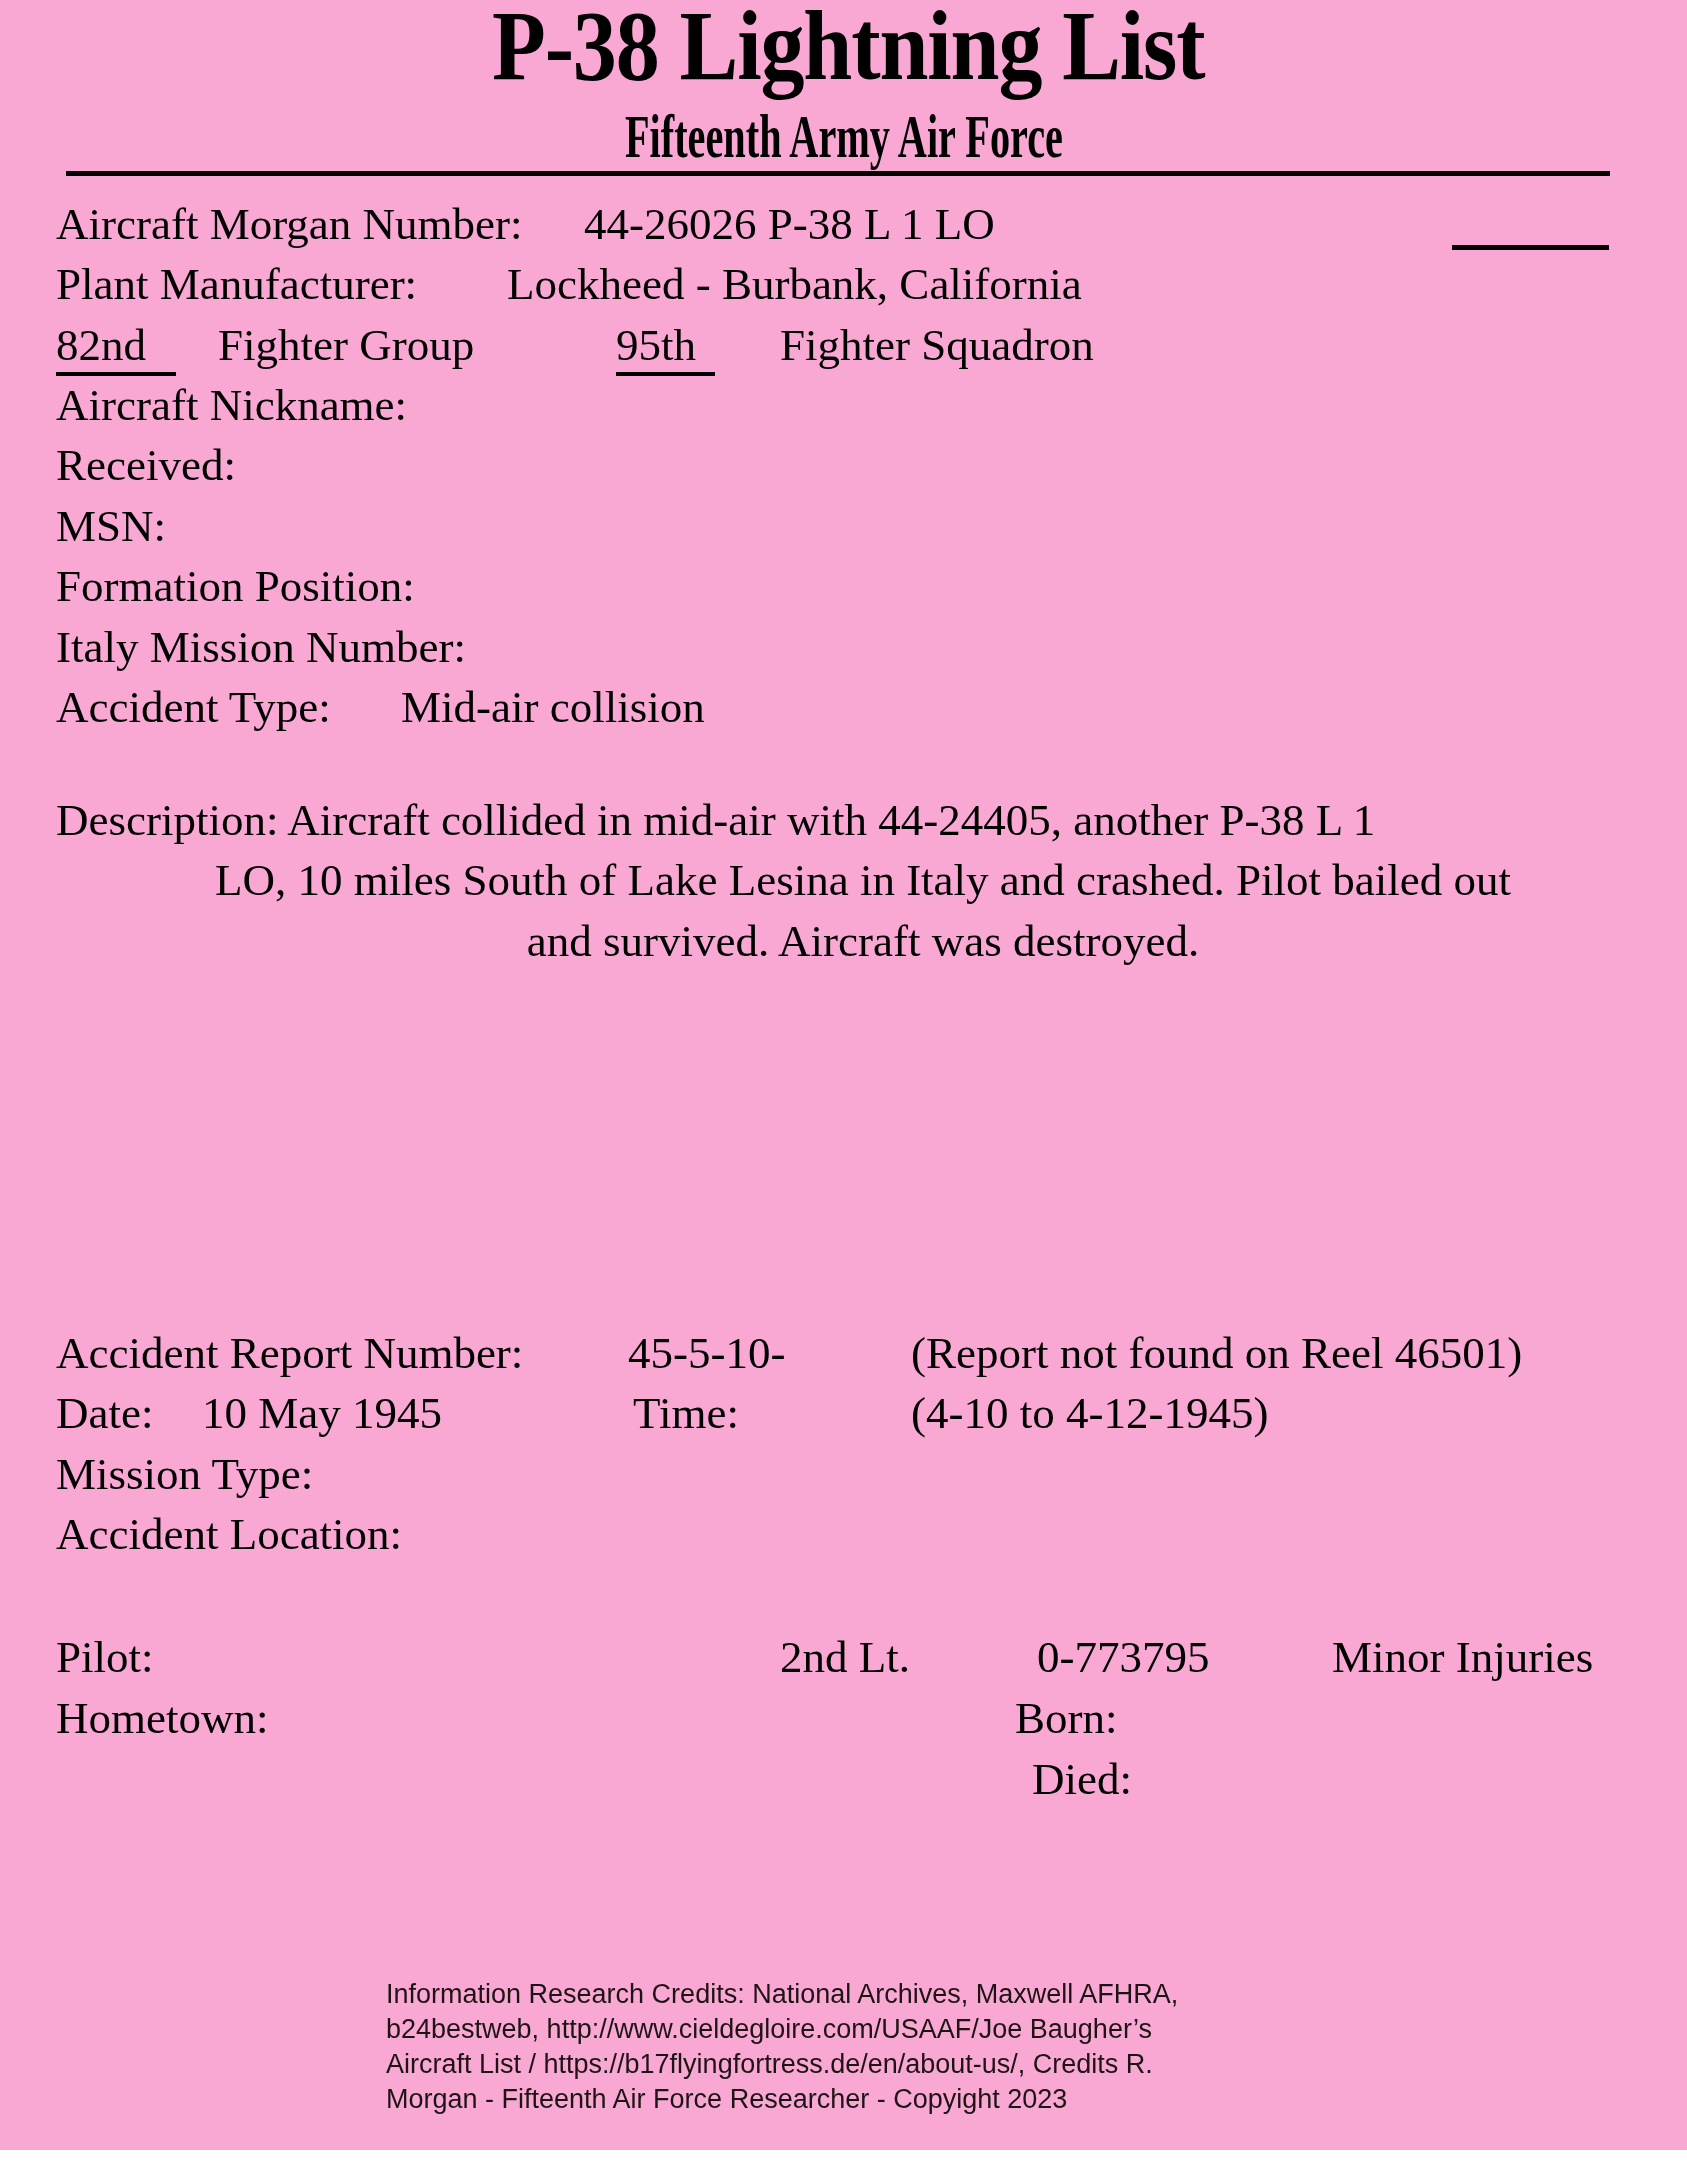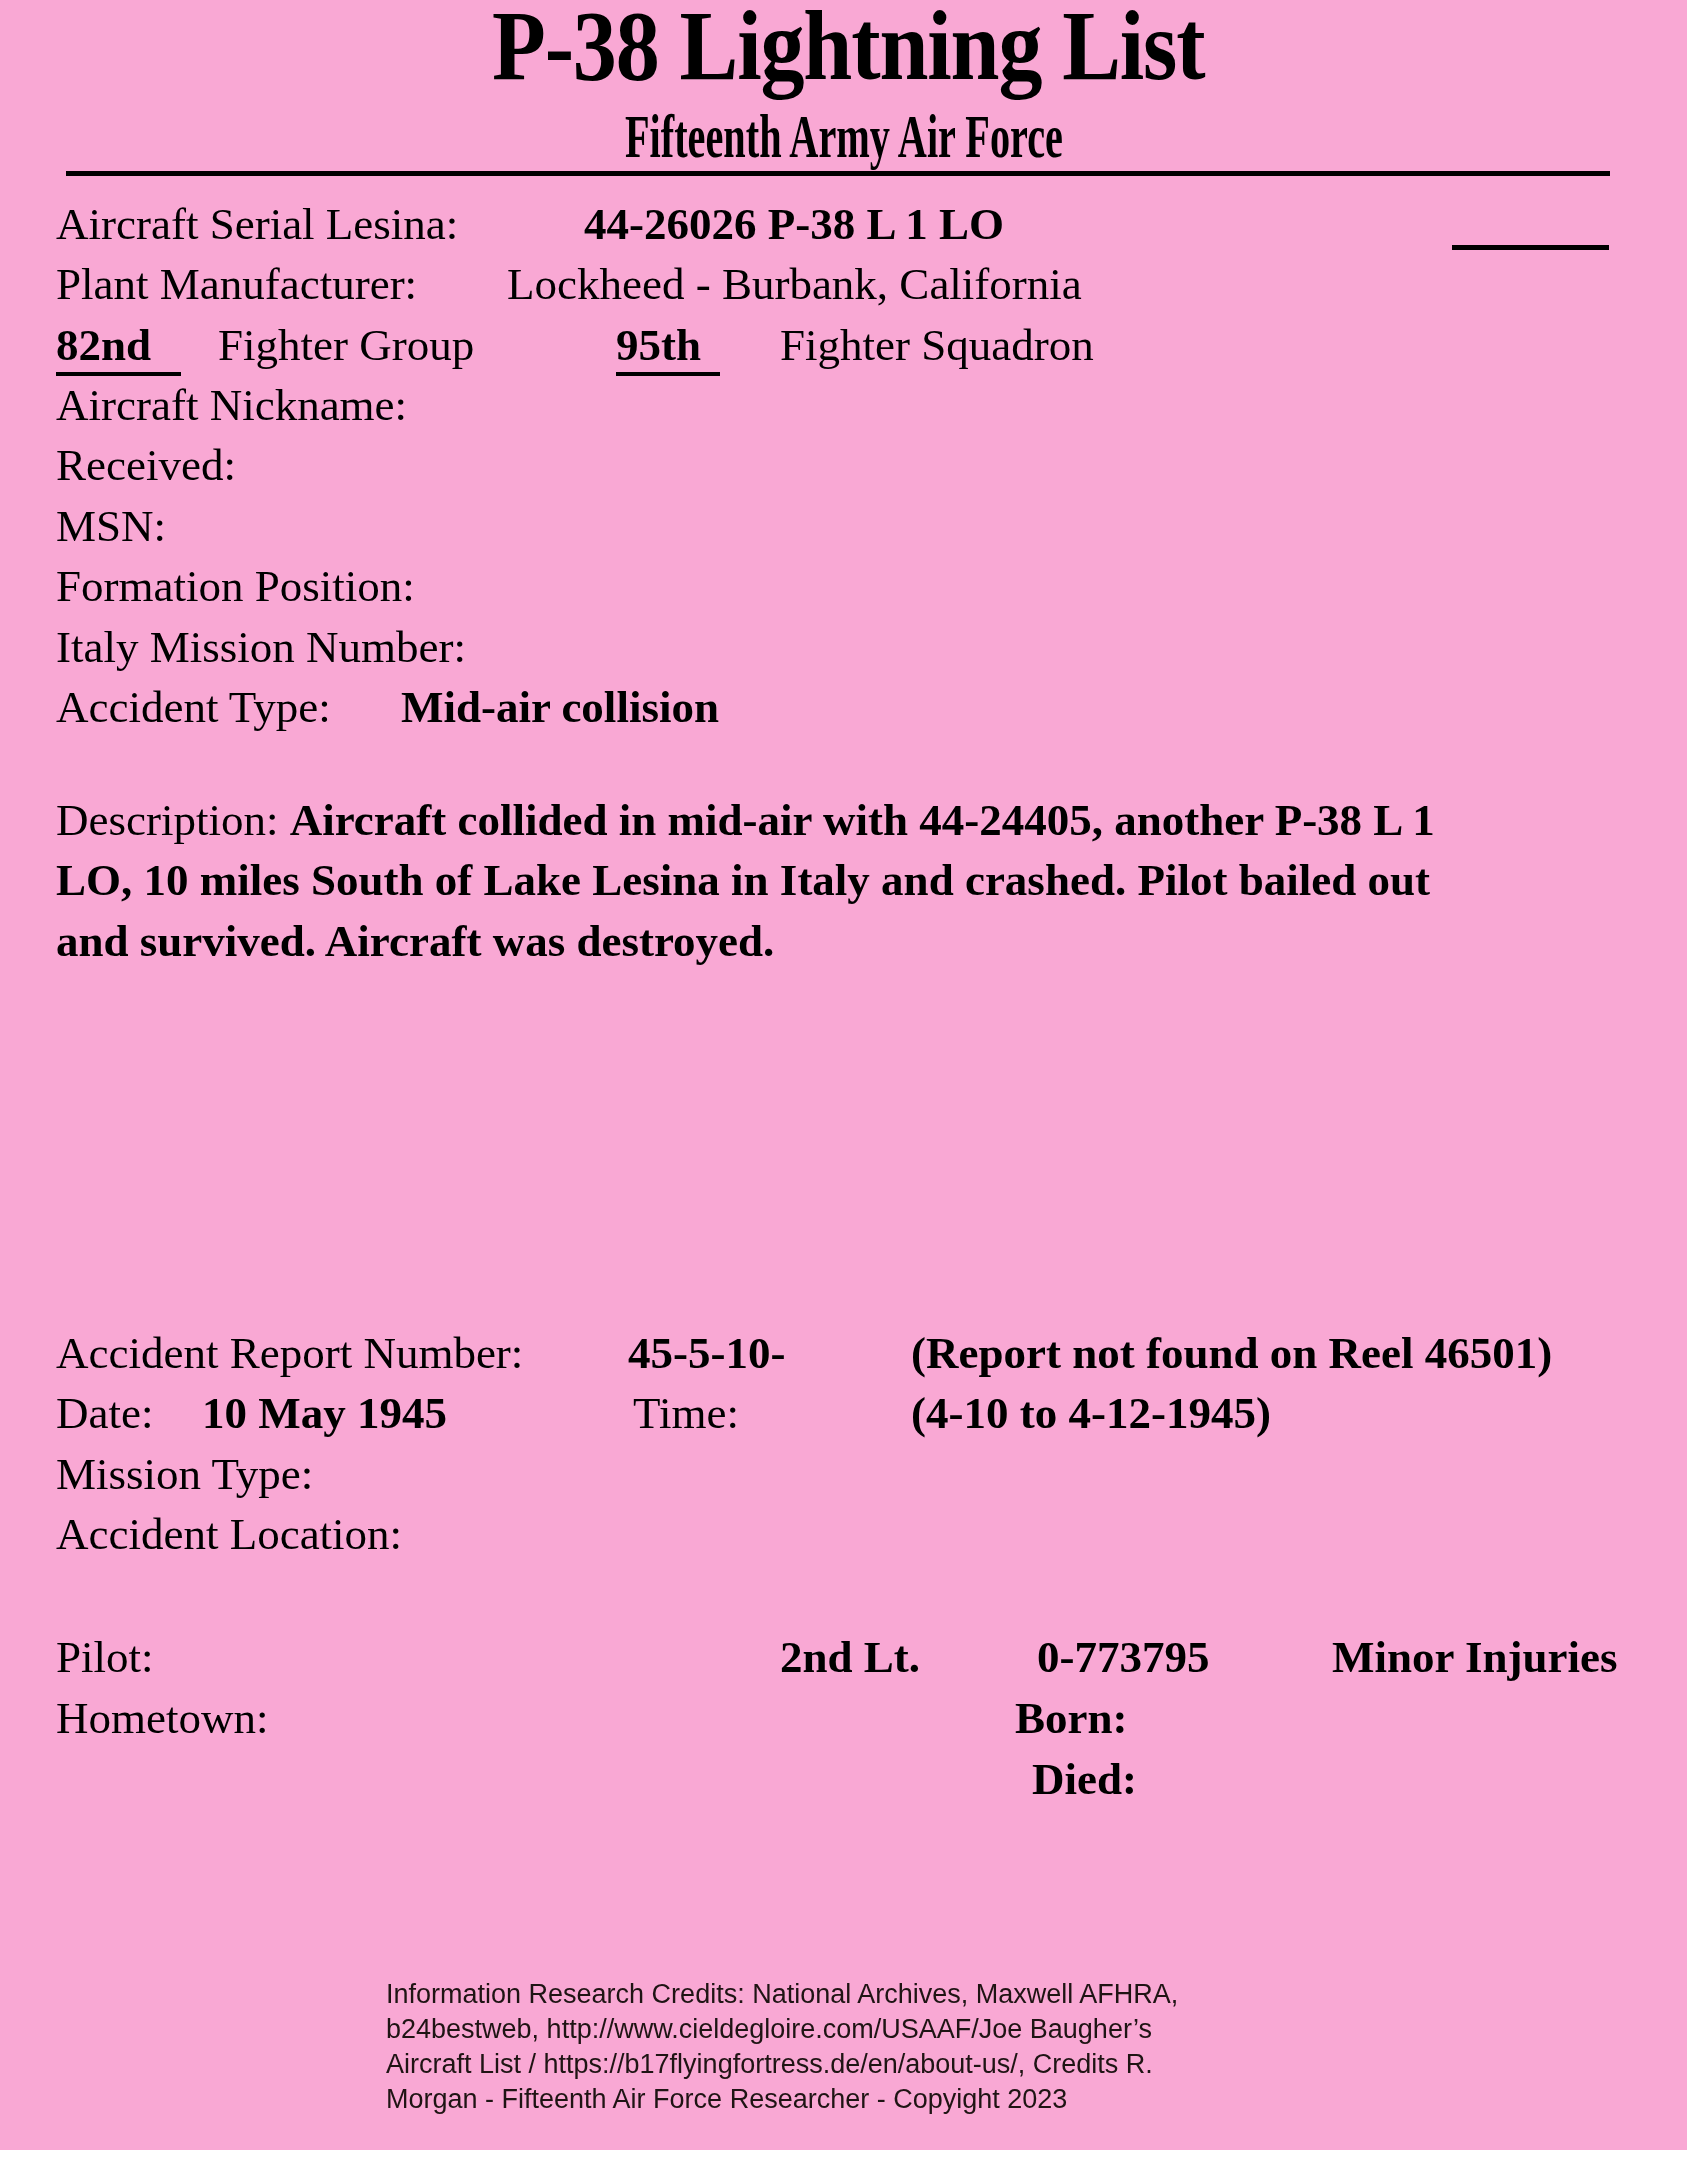"Aircraft Serial Lesina:" span.seg { text: Serial Lesina -> Morgan Number }
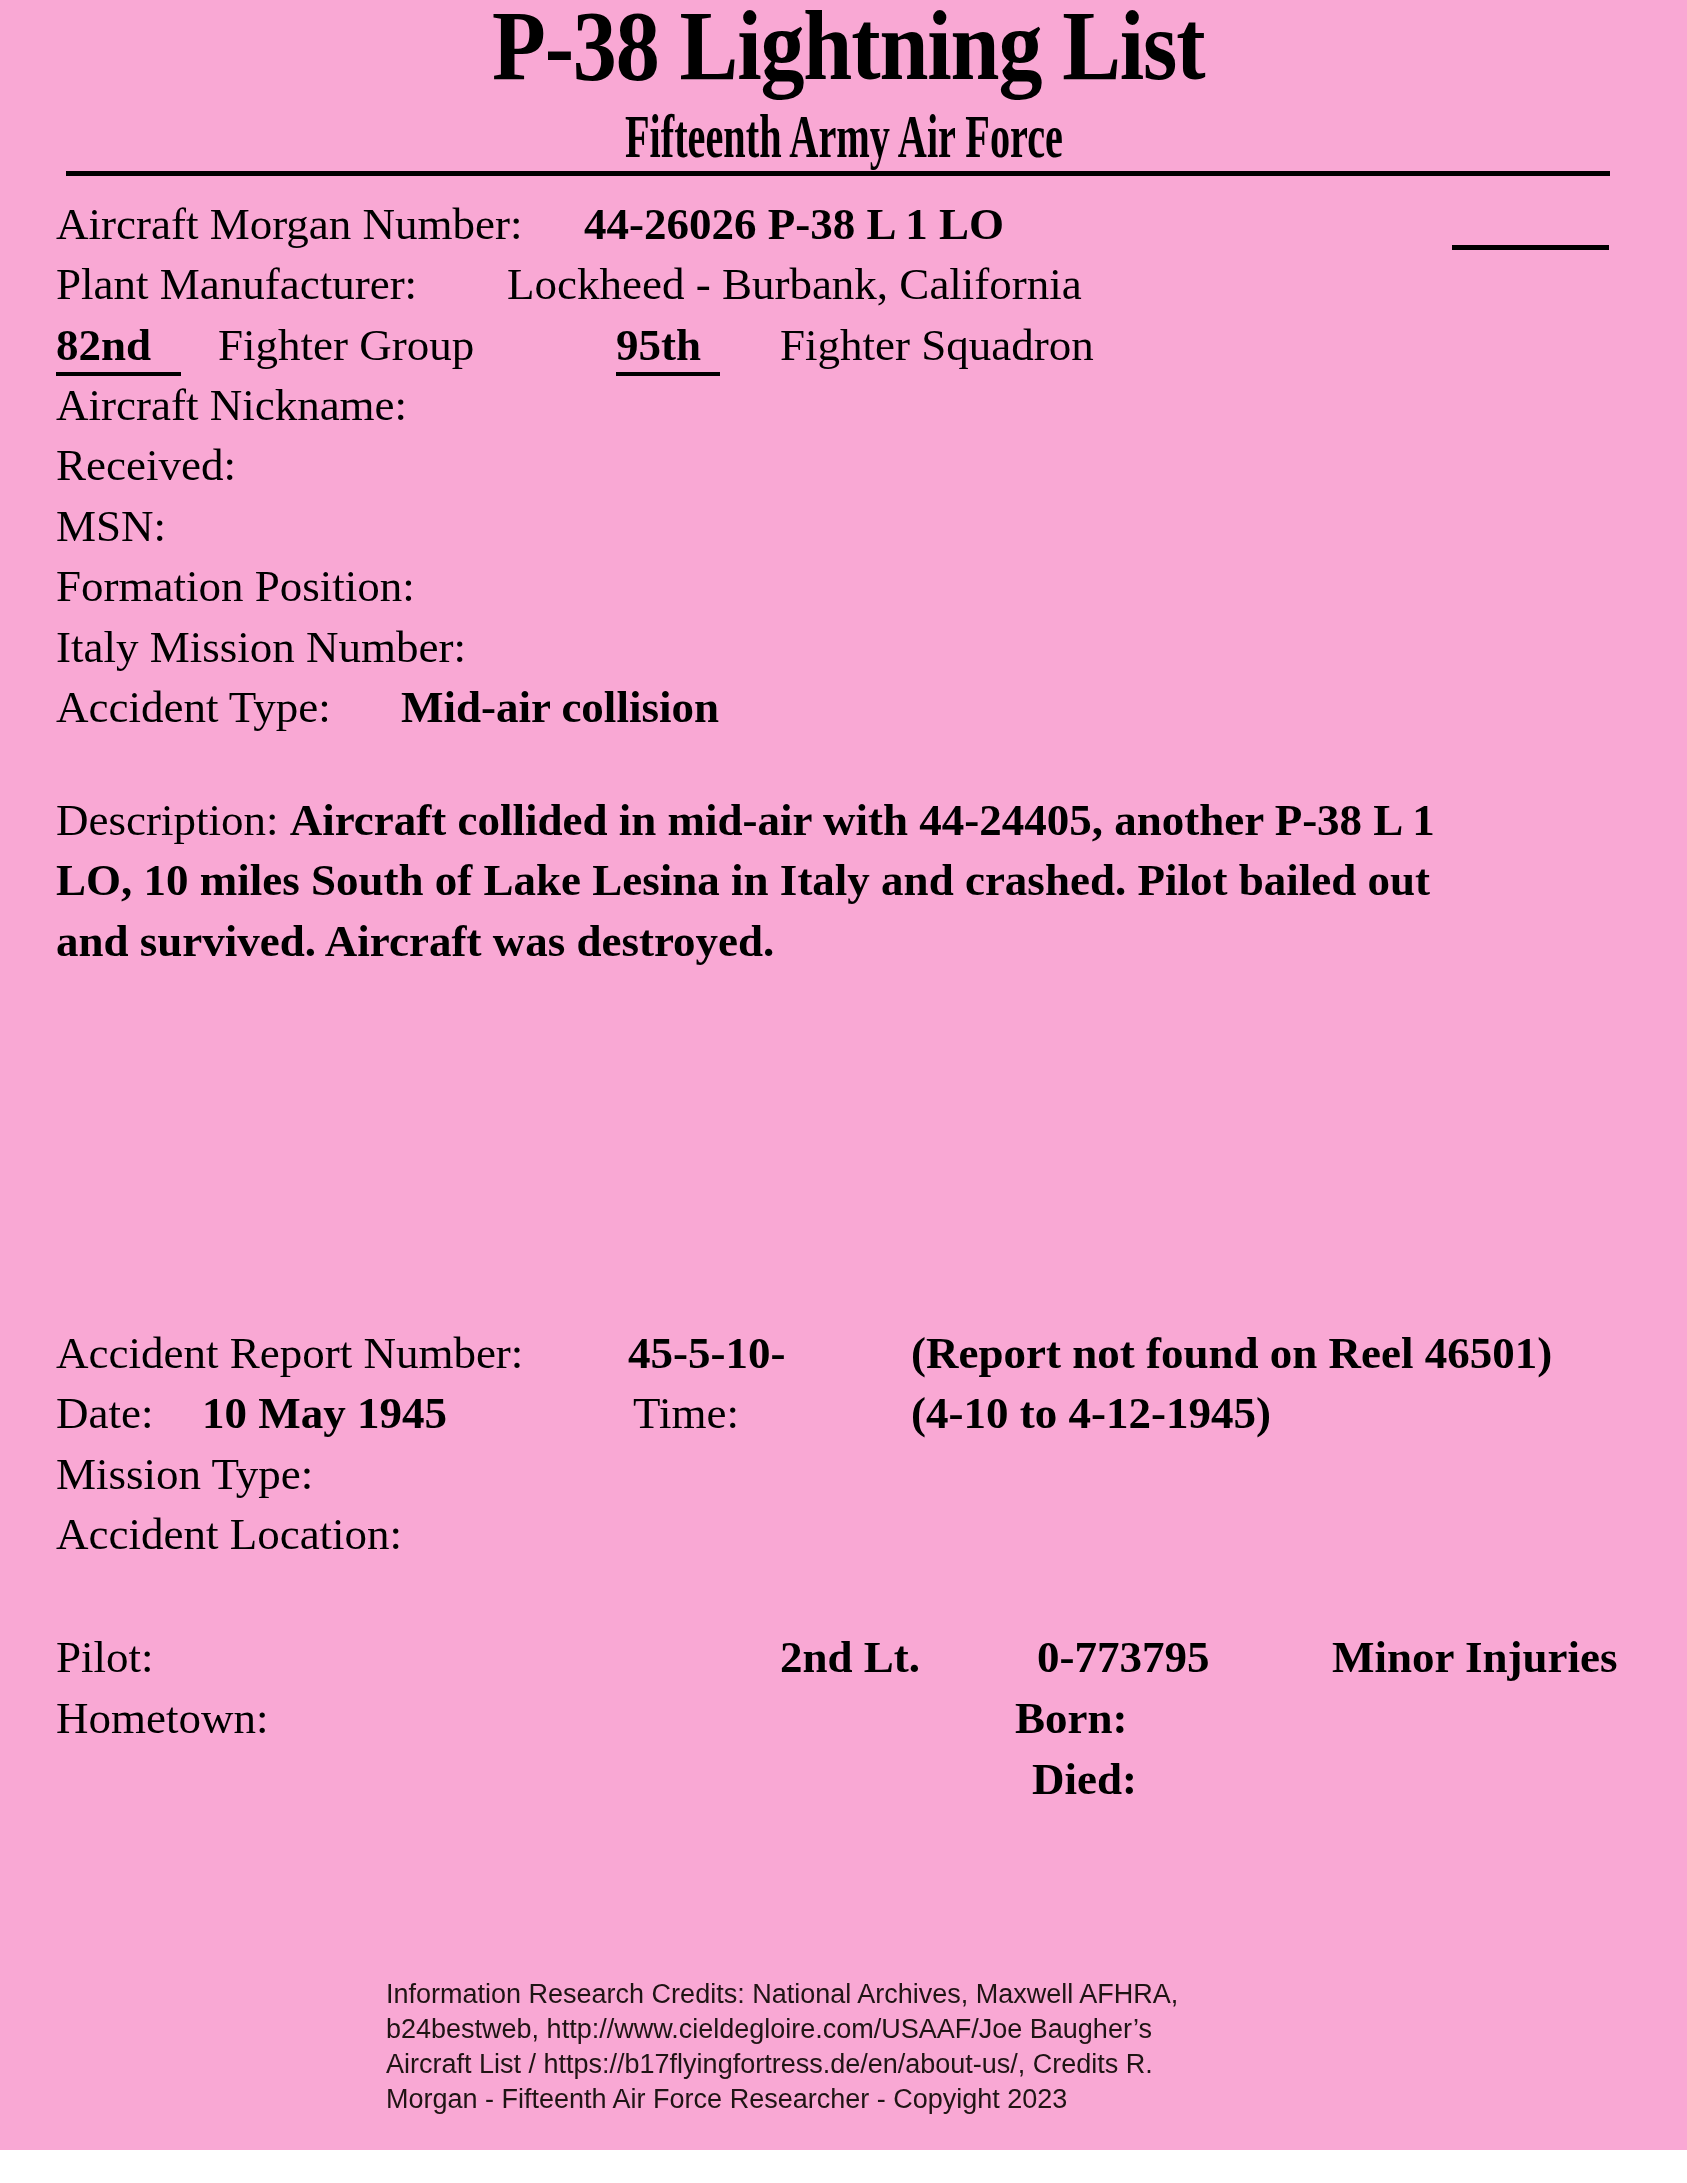"44-26026 P-38 L 1 LO" .b { font-weight: bold -> normal; text-align: none -> center }
